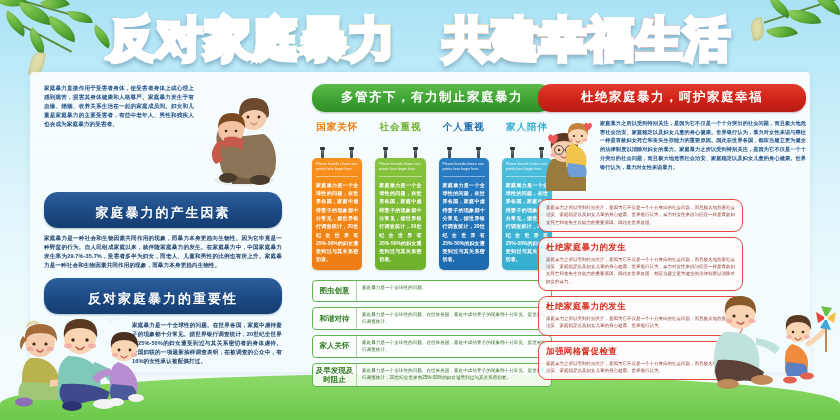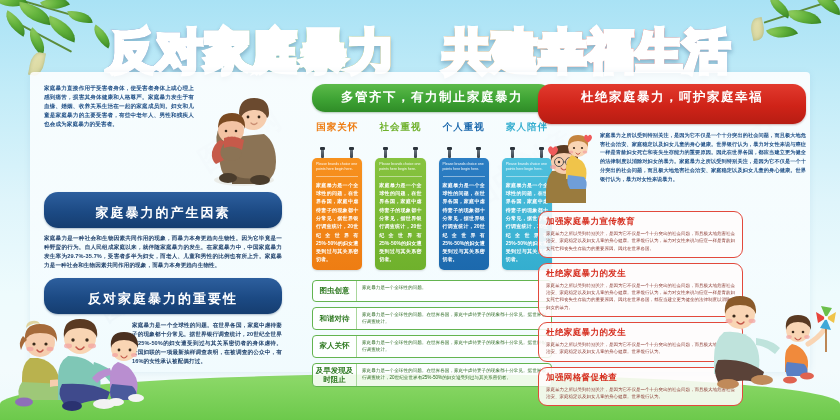"反对家庭暴力" .title span { margin-top: 12px -> none }
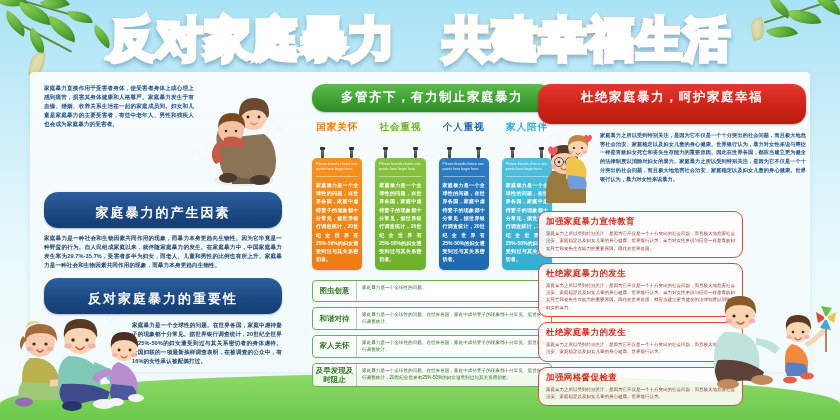"杜绝家庭暴力，呵护家庭幸福" .pill-red { padding: 5px 0 18px -> 5px 0 6px }
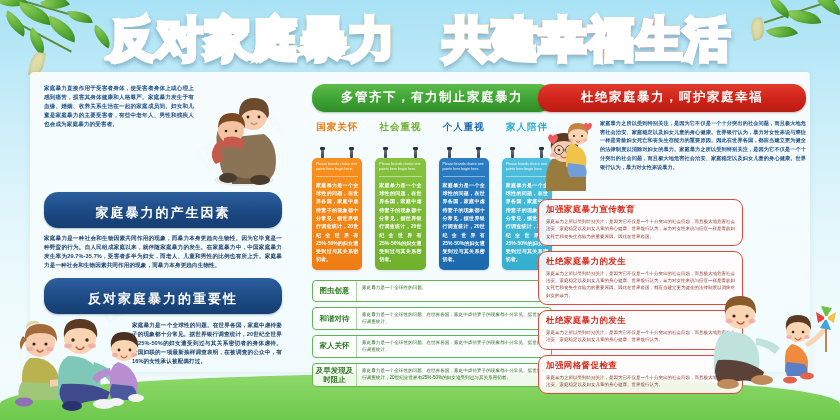"加强家庭暴力宣传教育" div.rtitle { html: <div>加强家庭暴力宣传教育</div> -> none }
